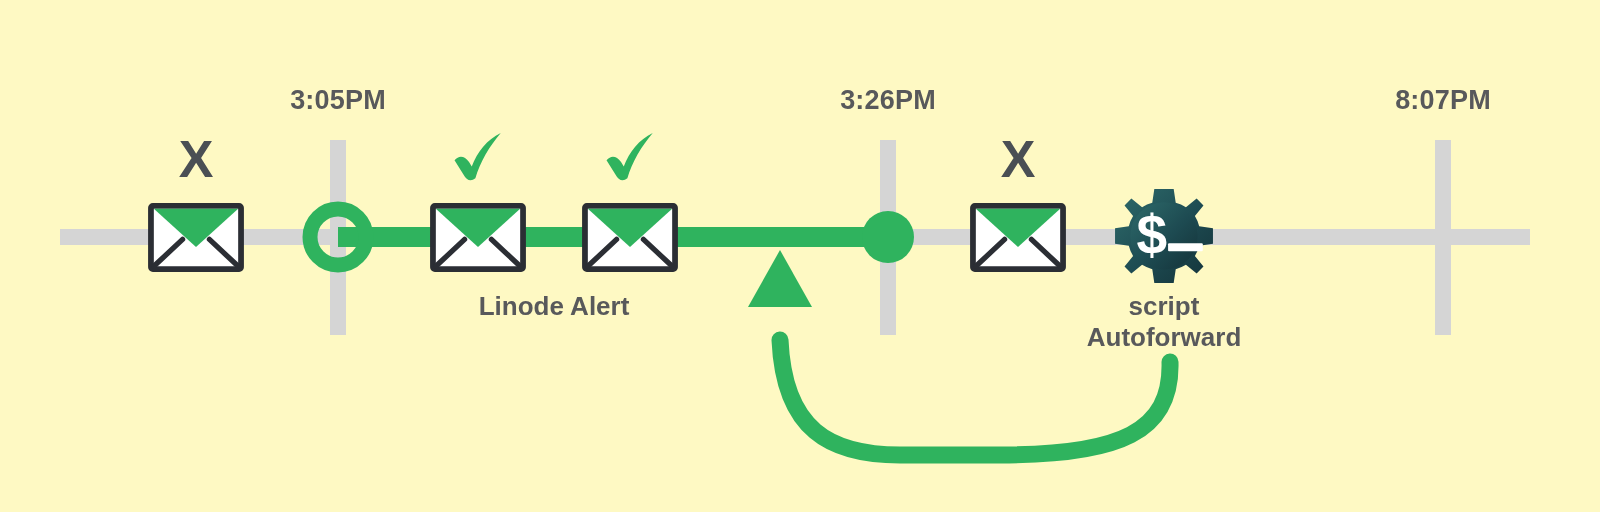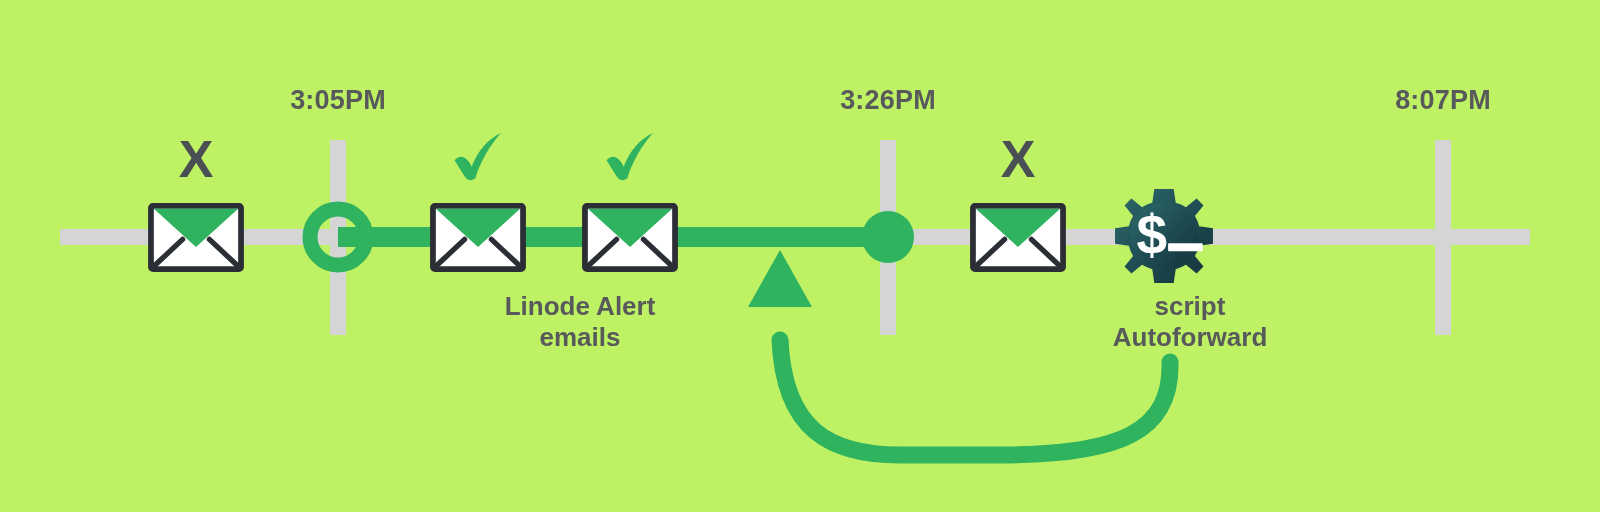"3:05PM" #stage { background: #bef264 -> #fef9c3 }
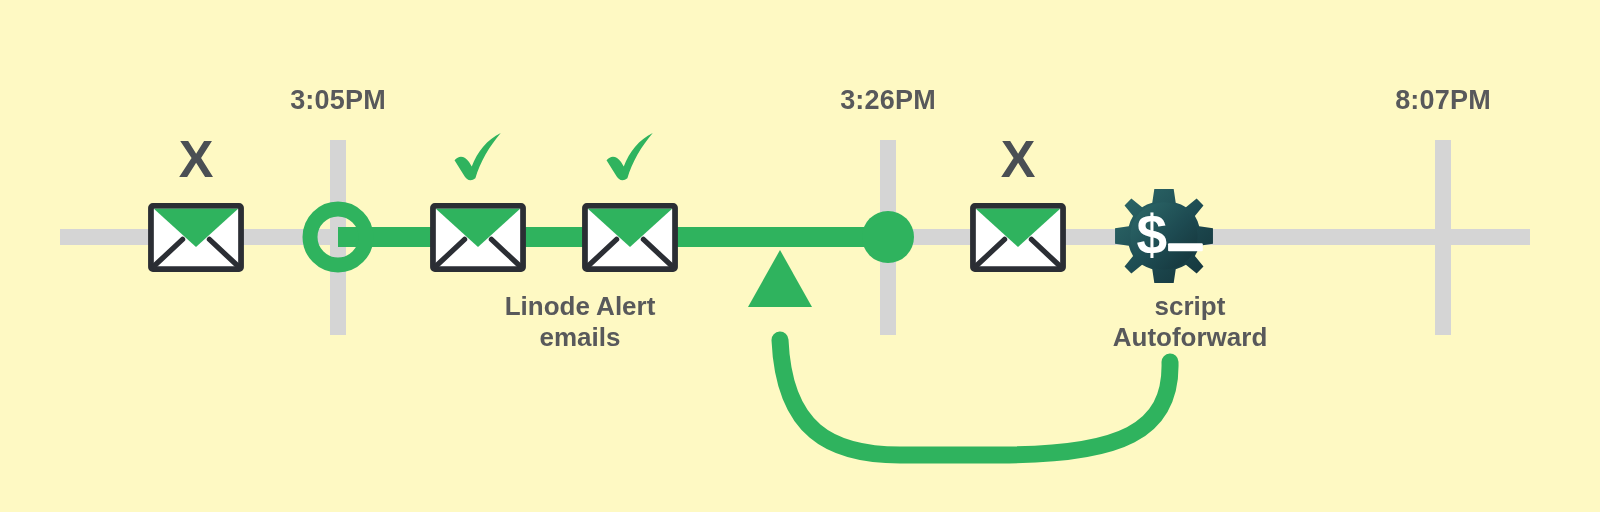"Linode Alert" .caption { margin-left: 26px -> none }
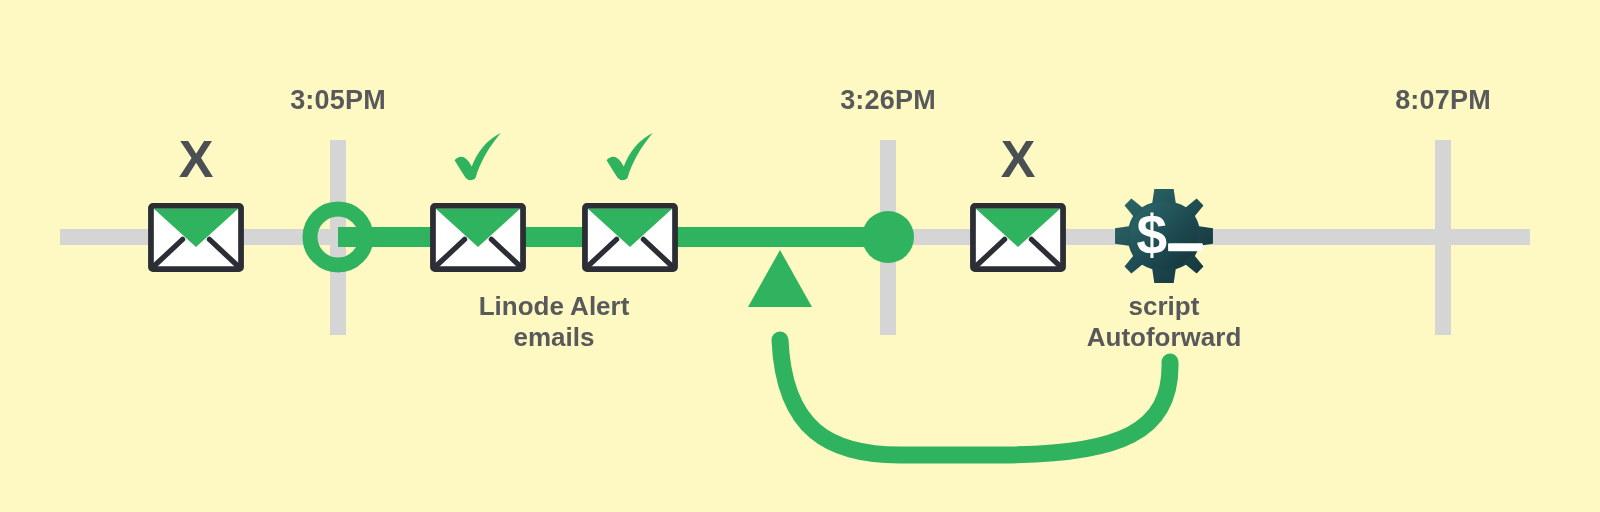"emails" div { html: <div>emails</div> -> none }
